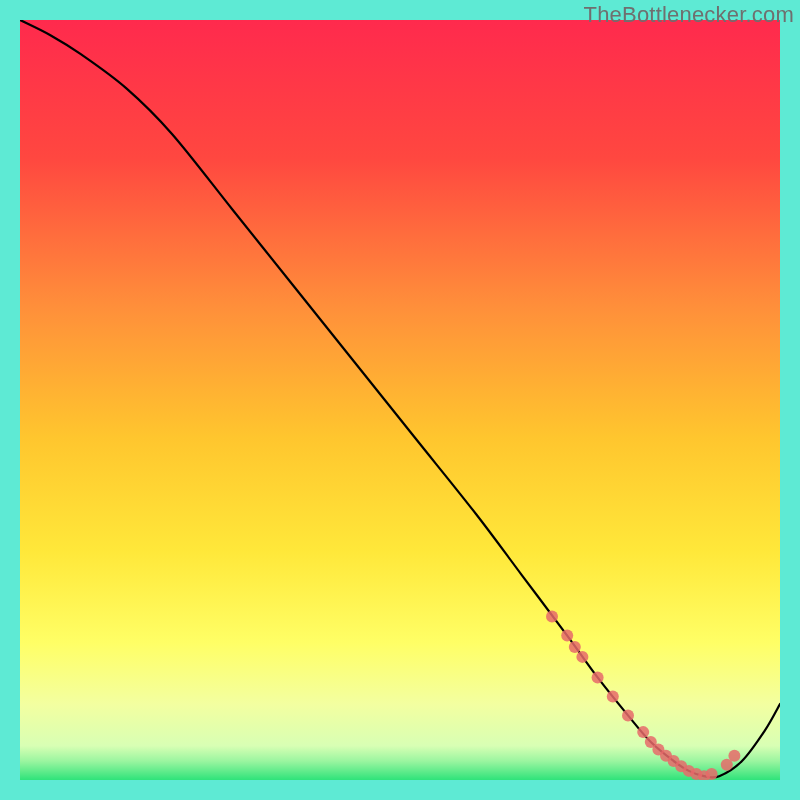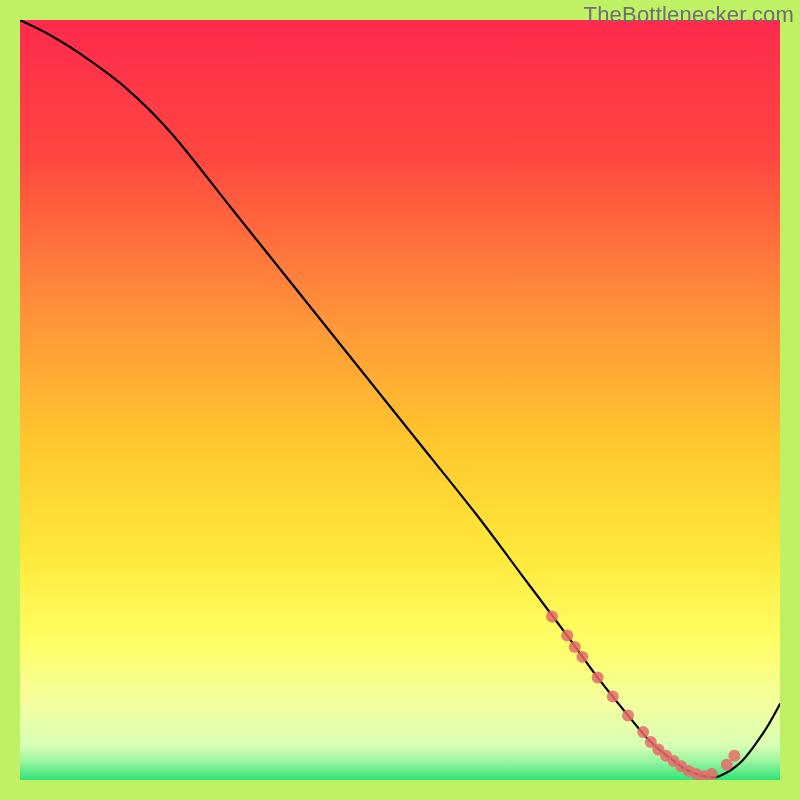"TheBottlenecker.com" .stage { background: #bef264 -> #5eead4 }
